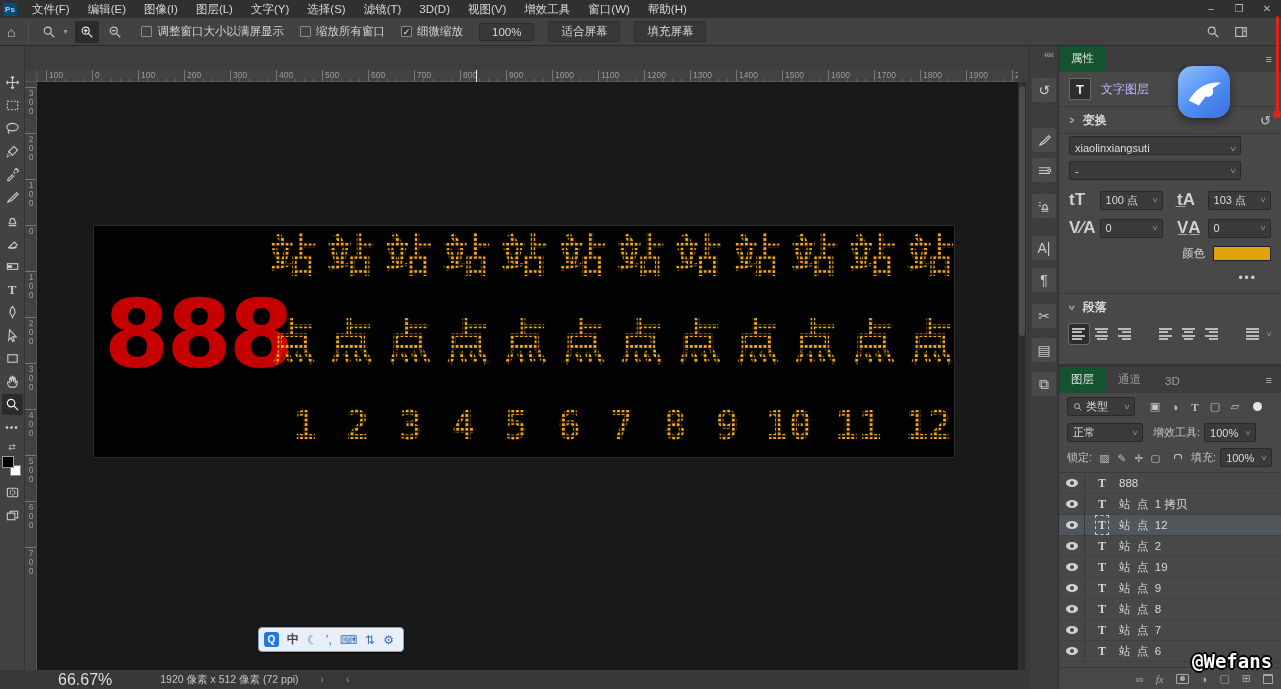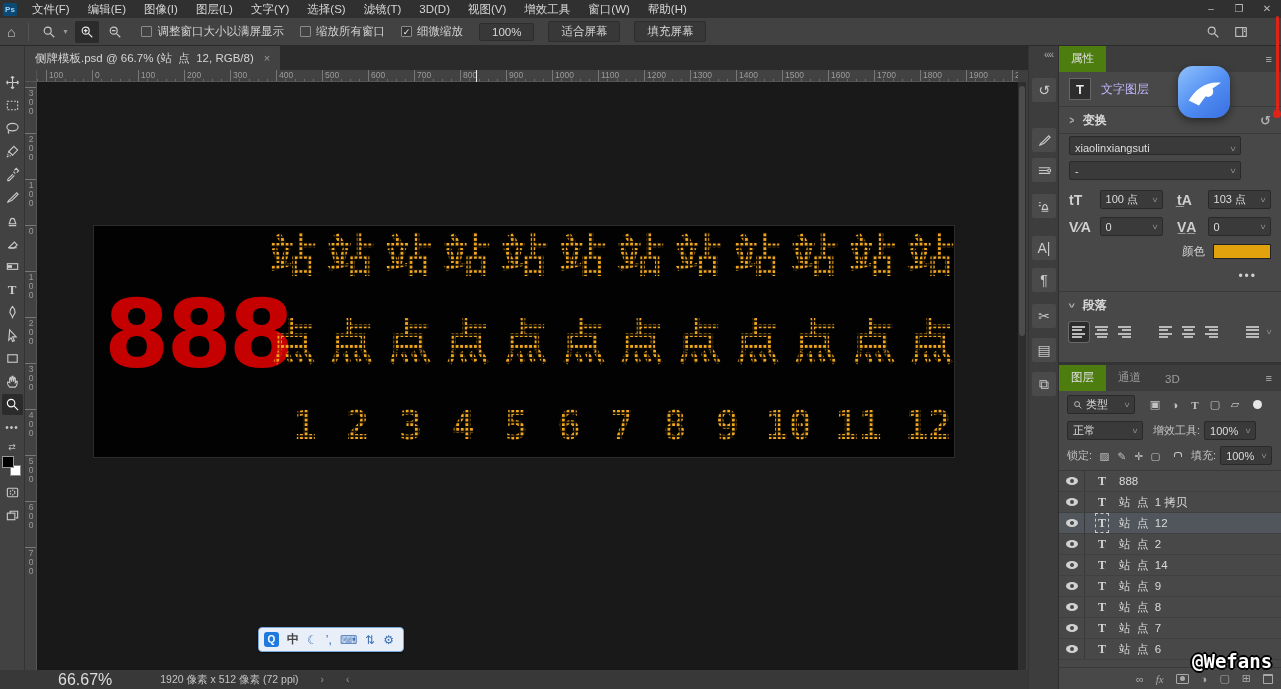"侧牌模板.psd @ 66.7% (站 点" div.abs { html: <div> <div> <span>侧牌模板.psd @ 66.7% (站 点 12, RGB/8)</span> <span>×</span> </div> </div> -> none }
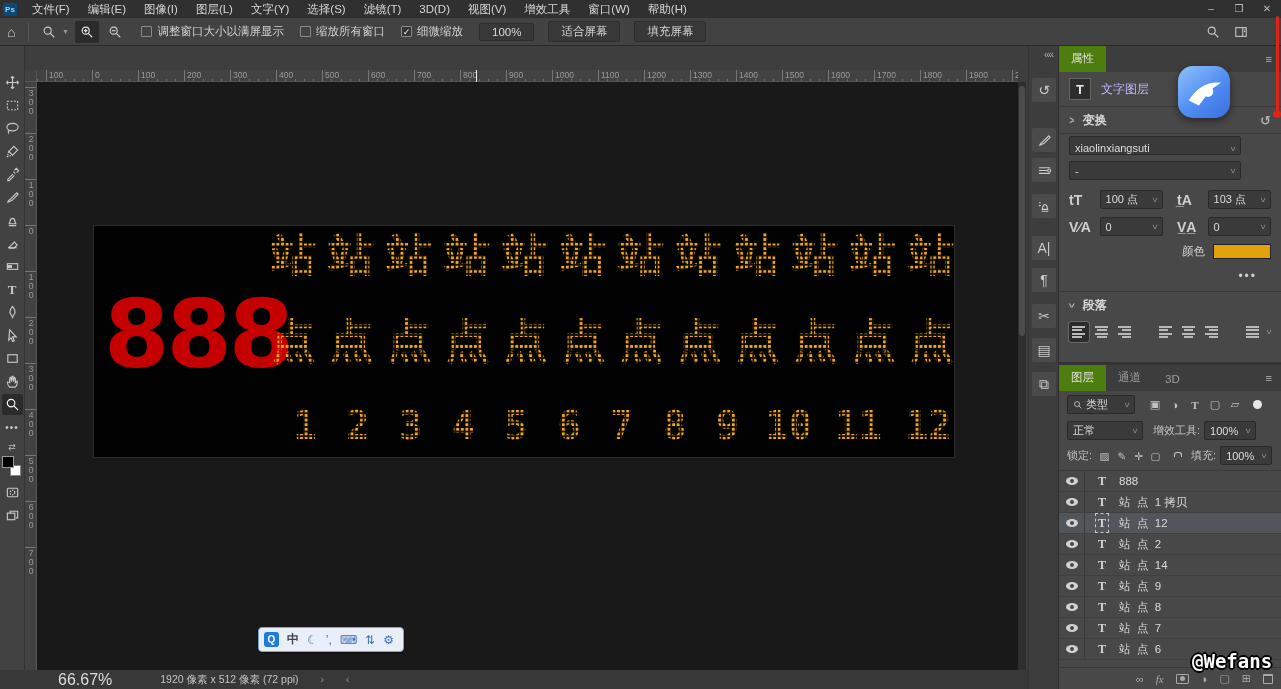"属性" .panel-tab.active { background: #4d7c0f -> #14532d }
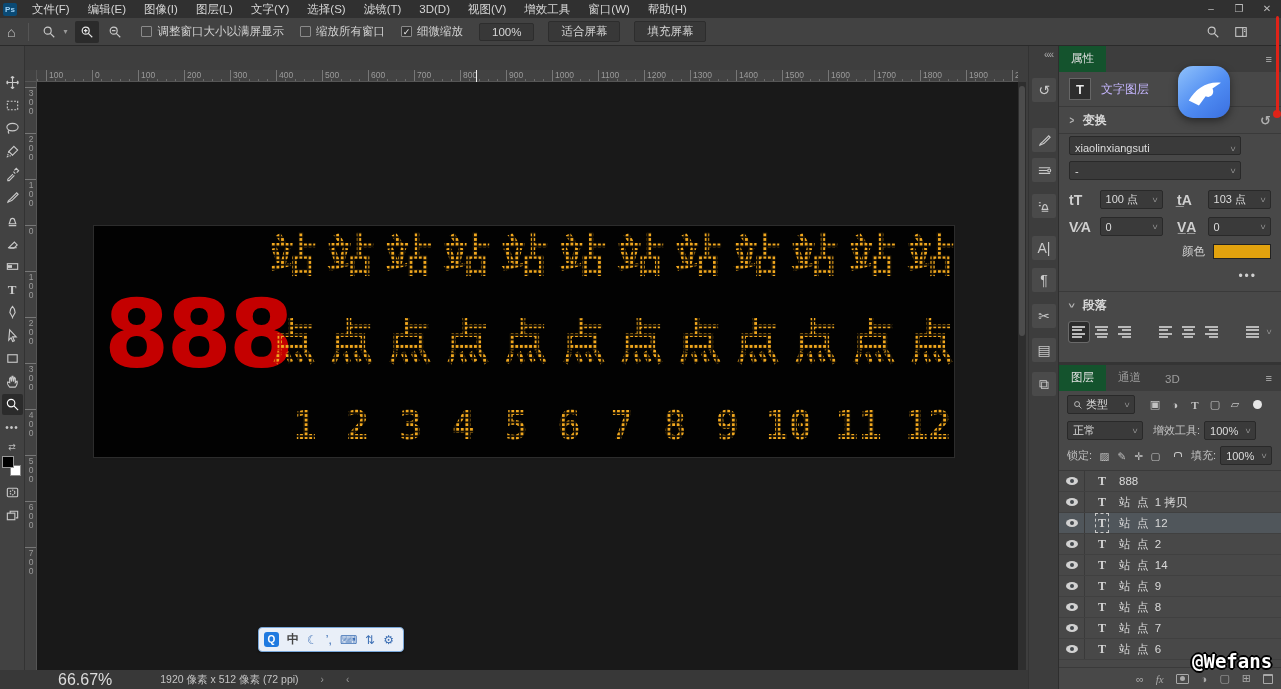"tT" .field-icon { font-size: 14px -> 17px }
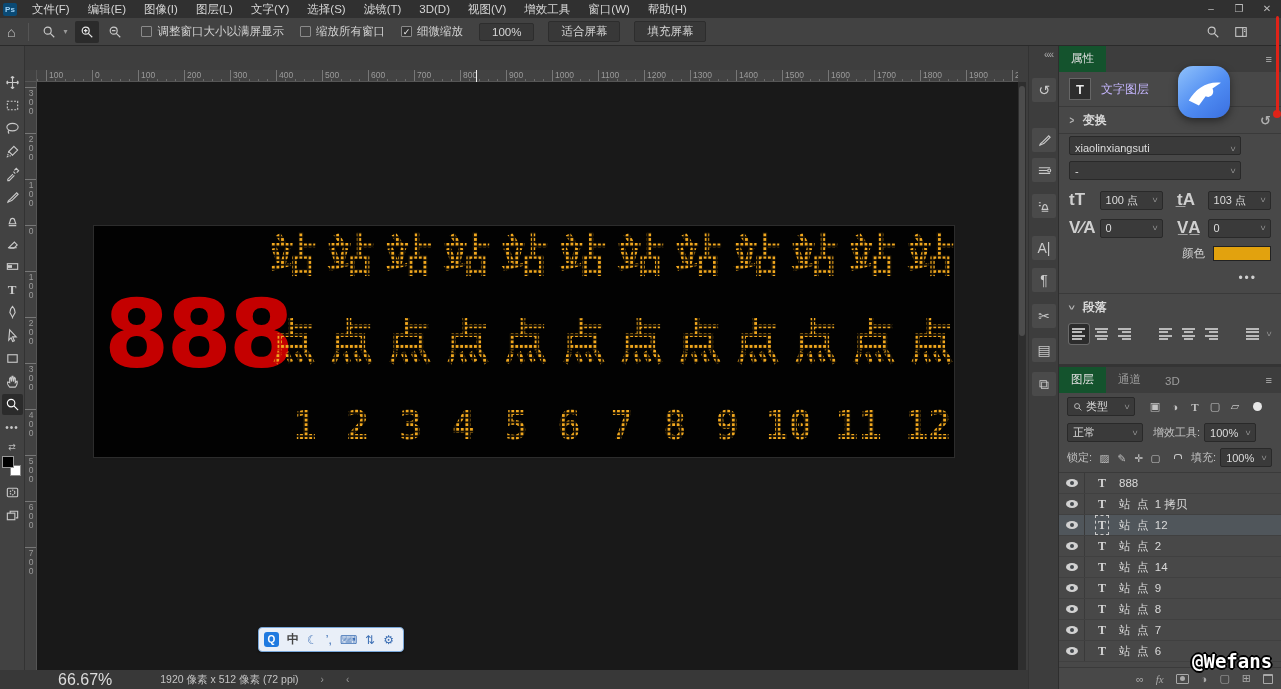"站 点 14" span.layer-name { text: 14 -> 19 }
